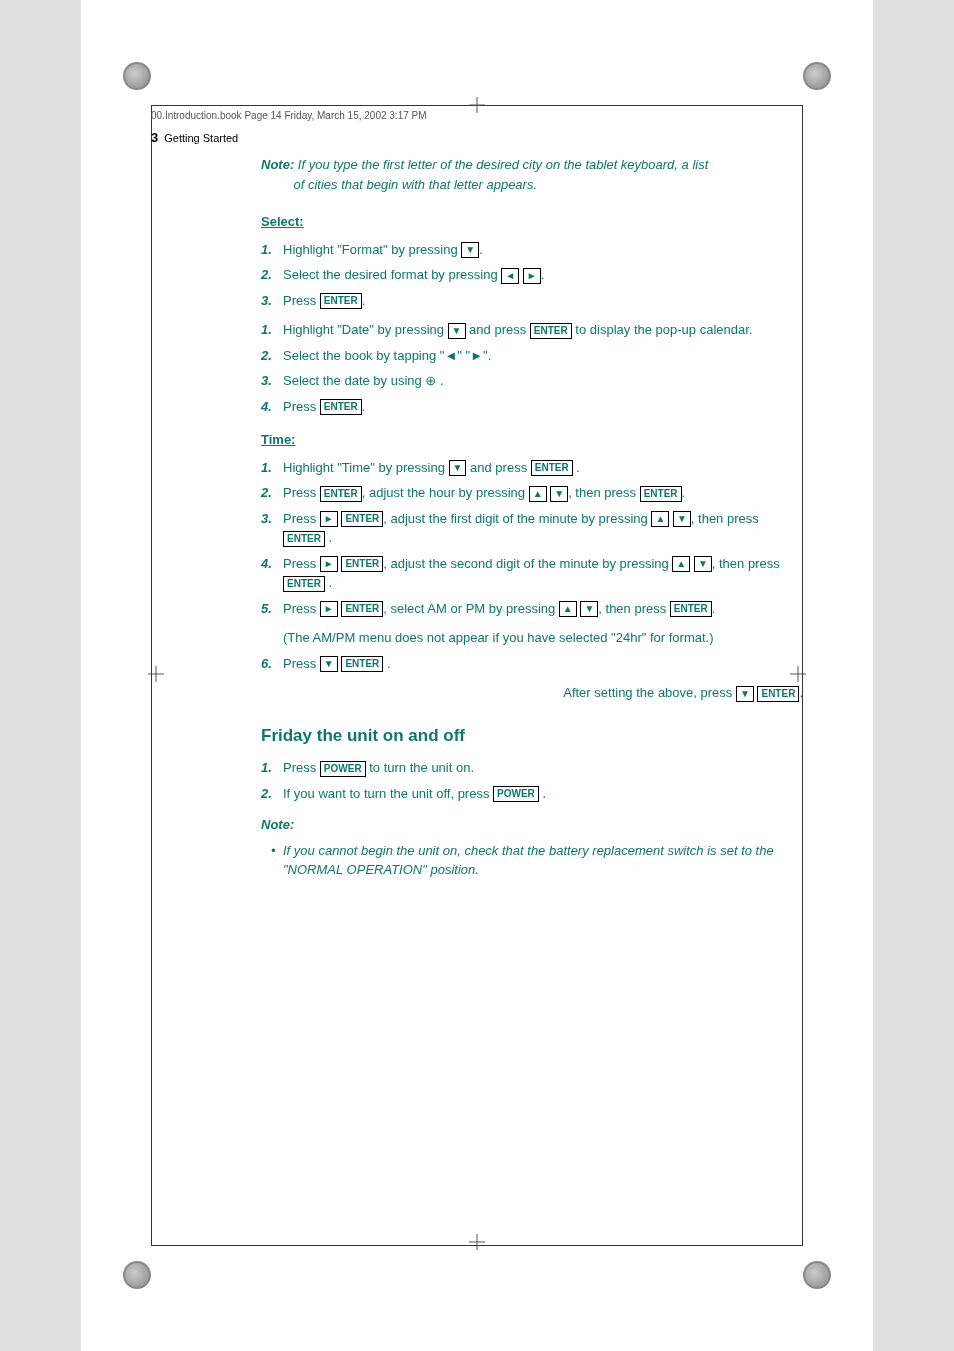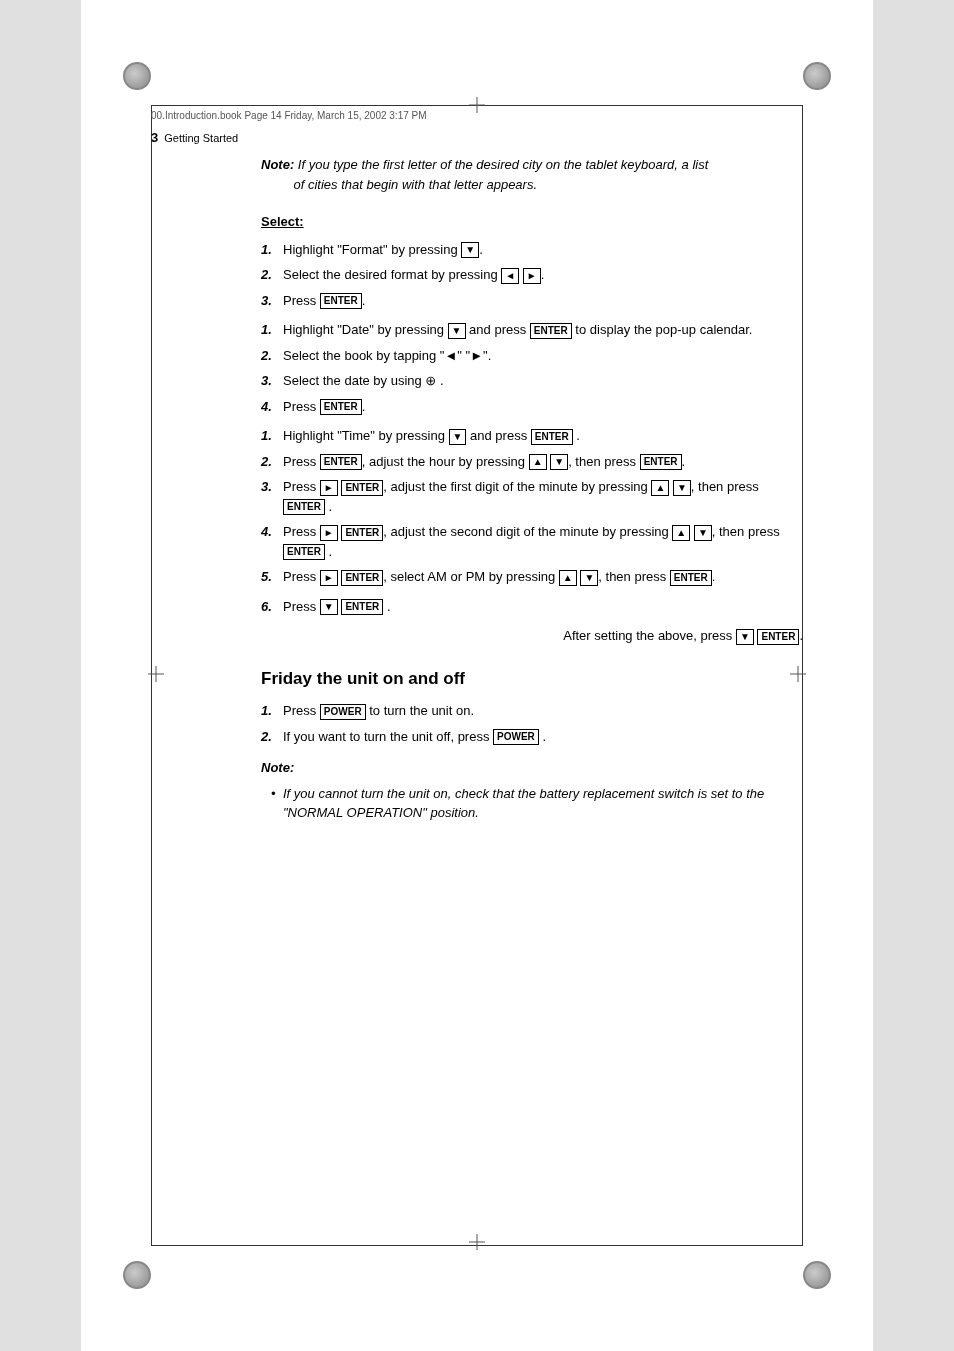"Note: If you type the" .content { color: #000000 -> #0f766e }
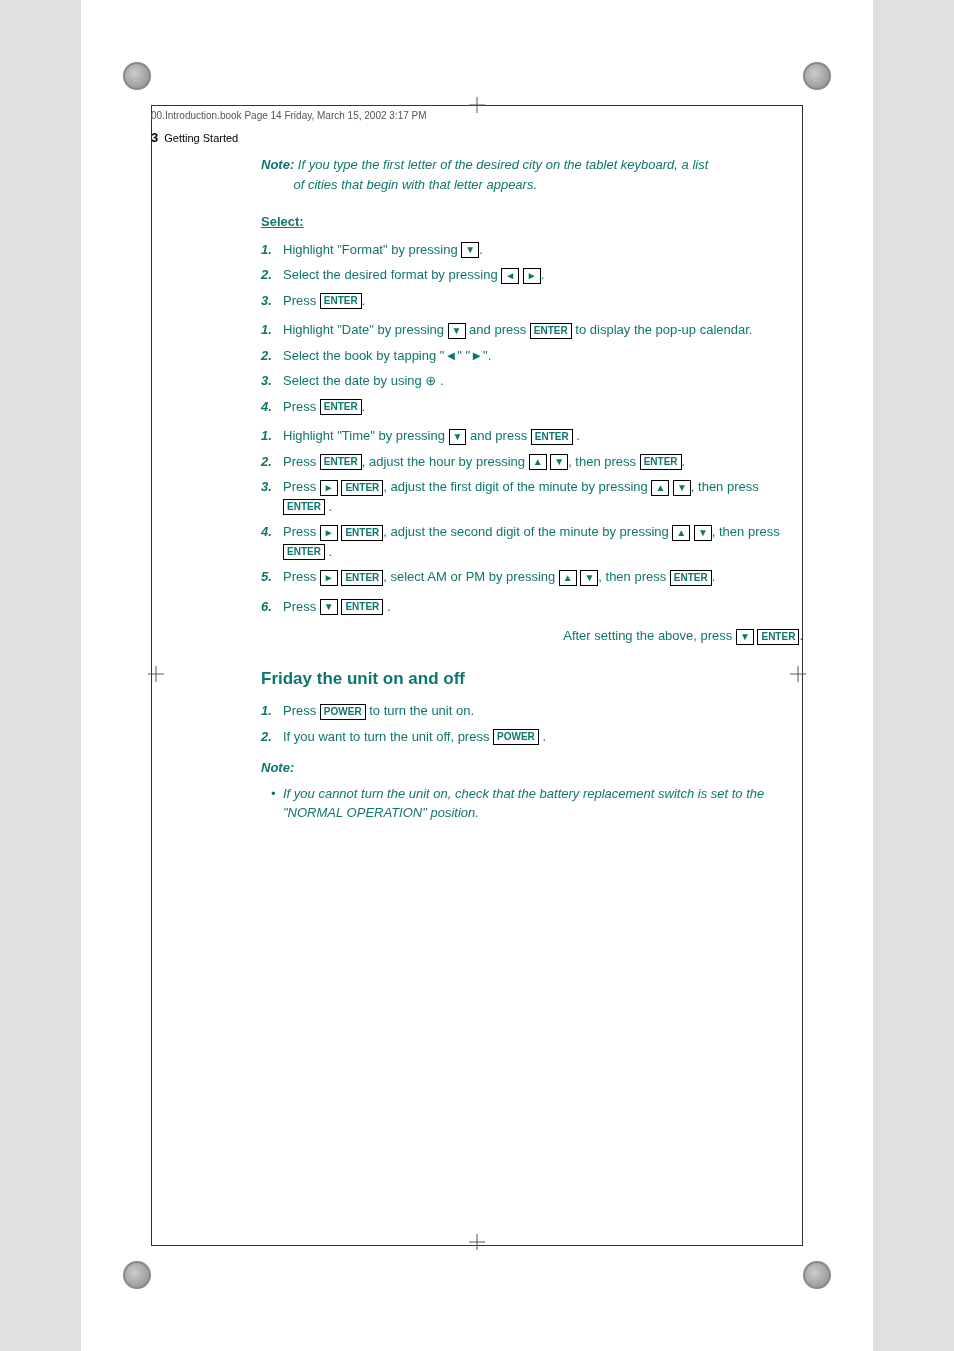"Time:" div.section-heading { html: none -> <div>Time:</div> }
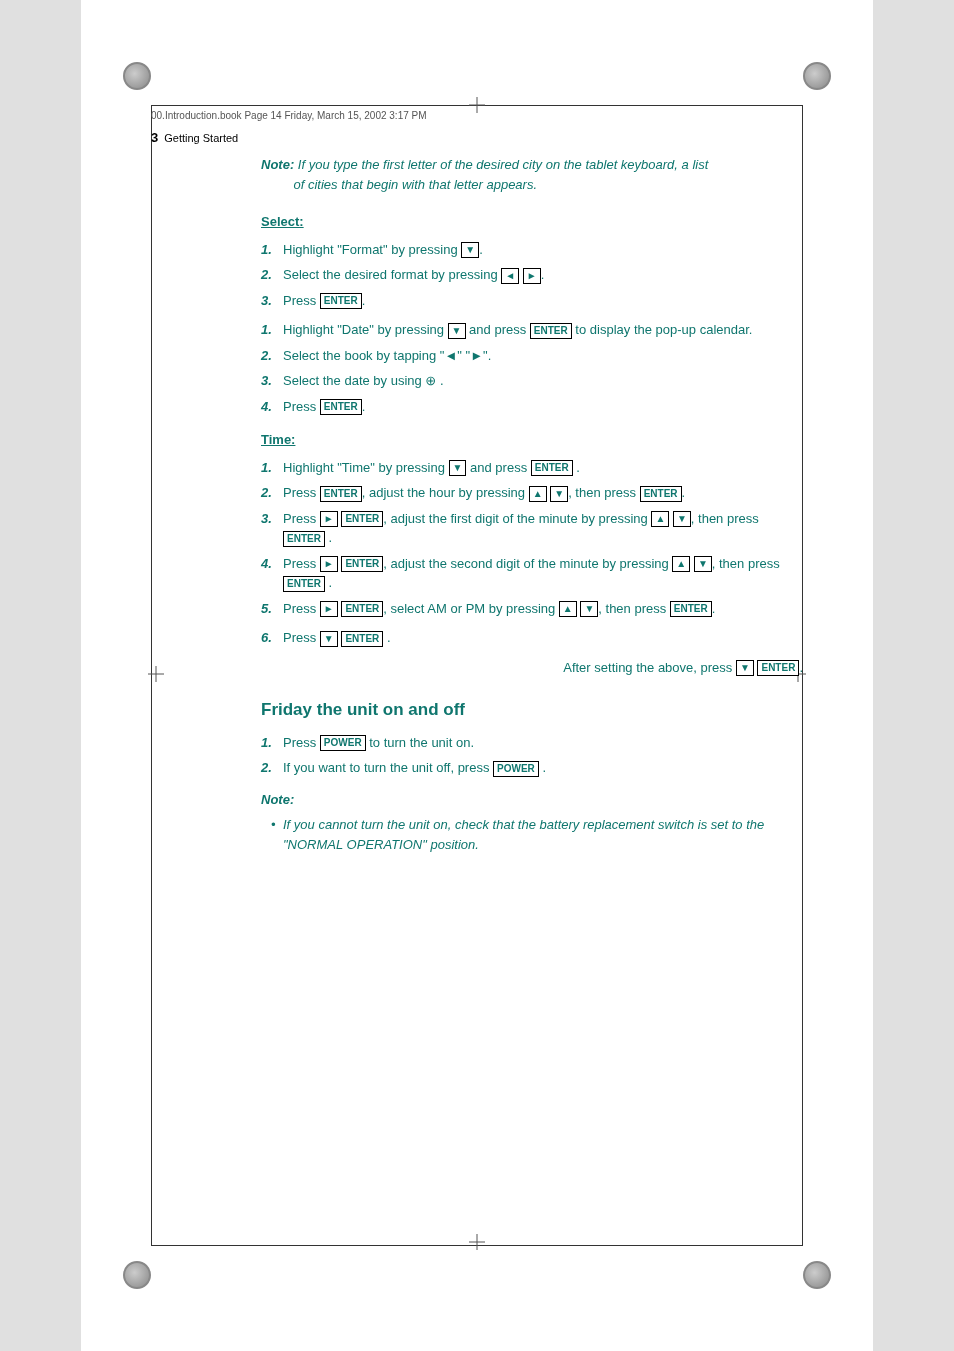"(The AM/PM menu does not" div.indent-sub { html: none -> <div>(The AM/PM menu does not appear if you have selected "24hr" for format.)</div> }
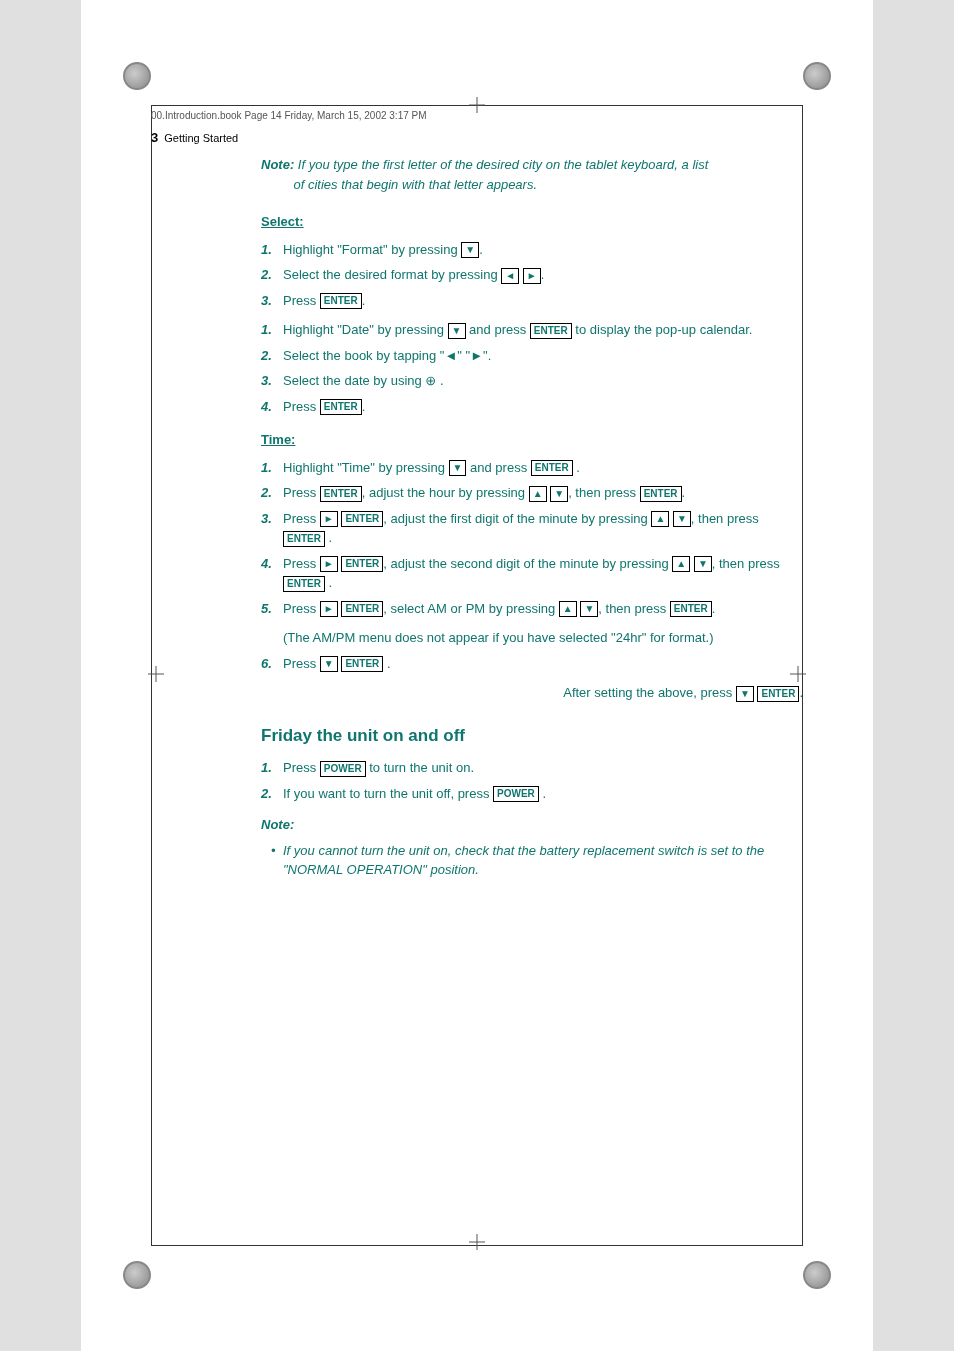"If you cannot turn the" li { text: turn -> begin }
